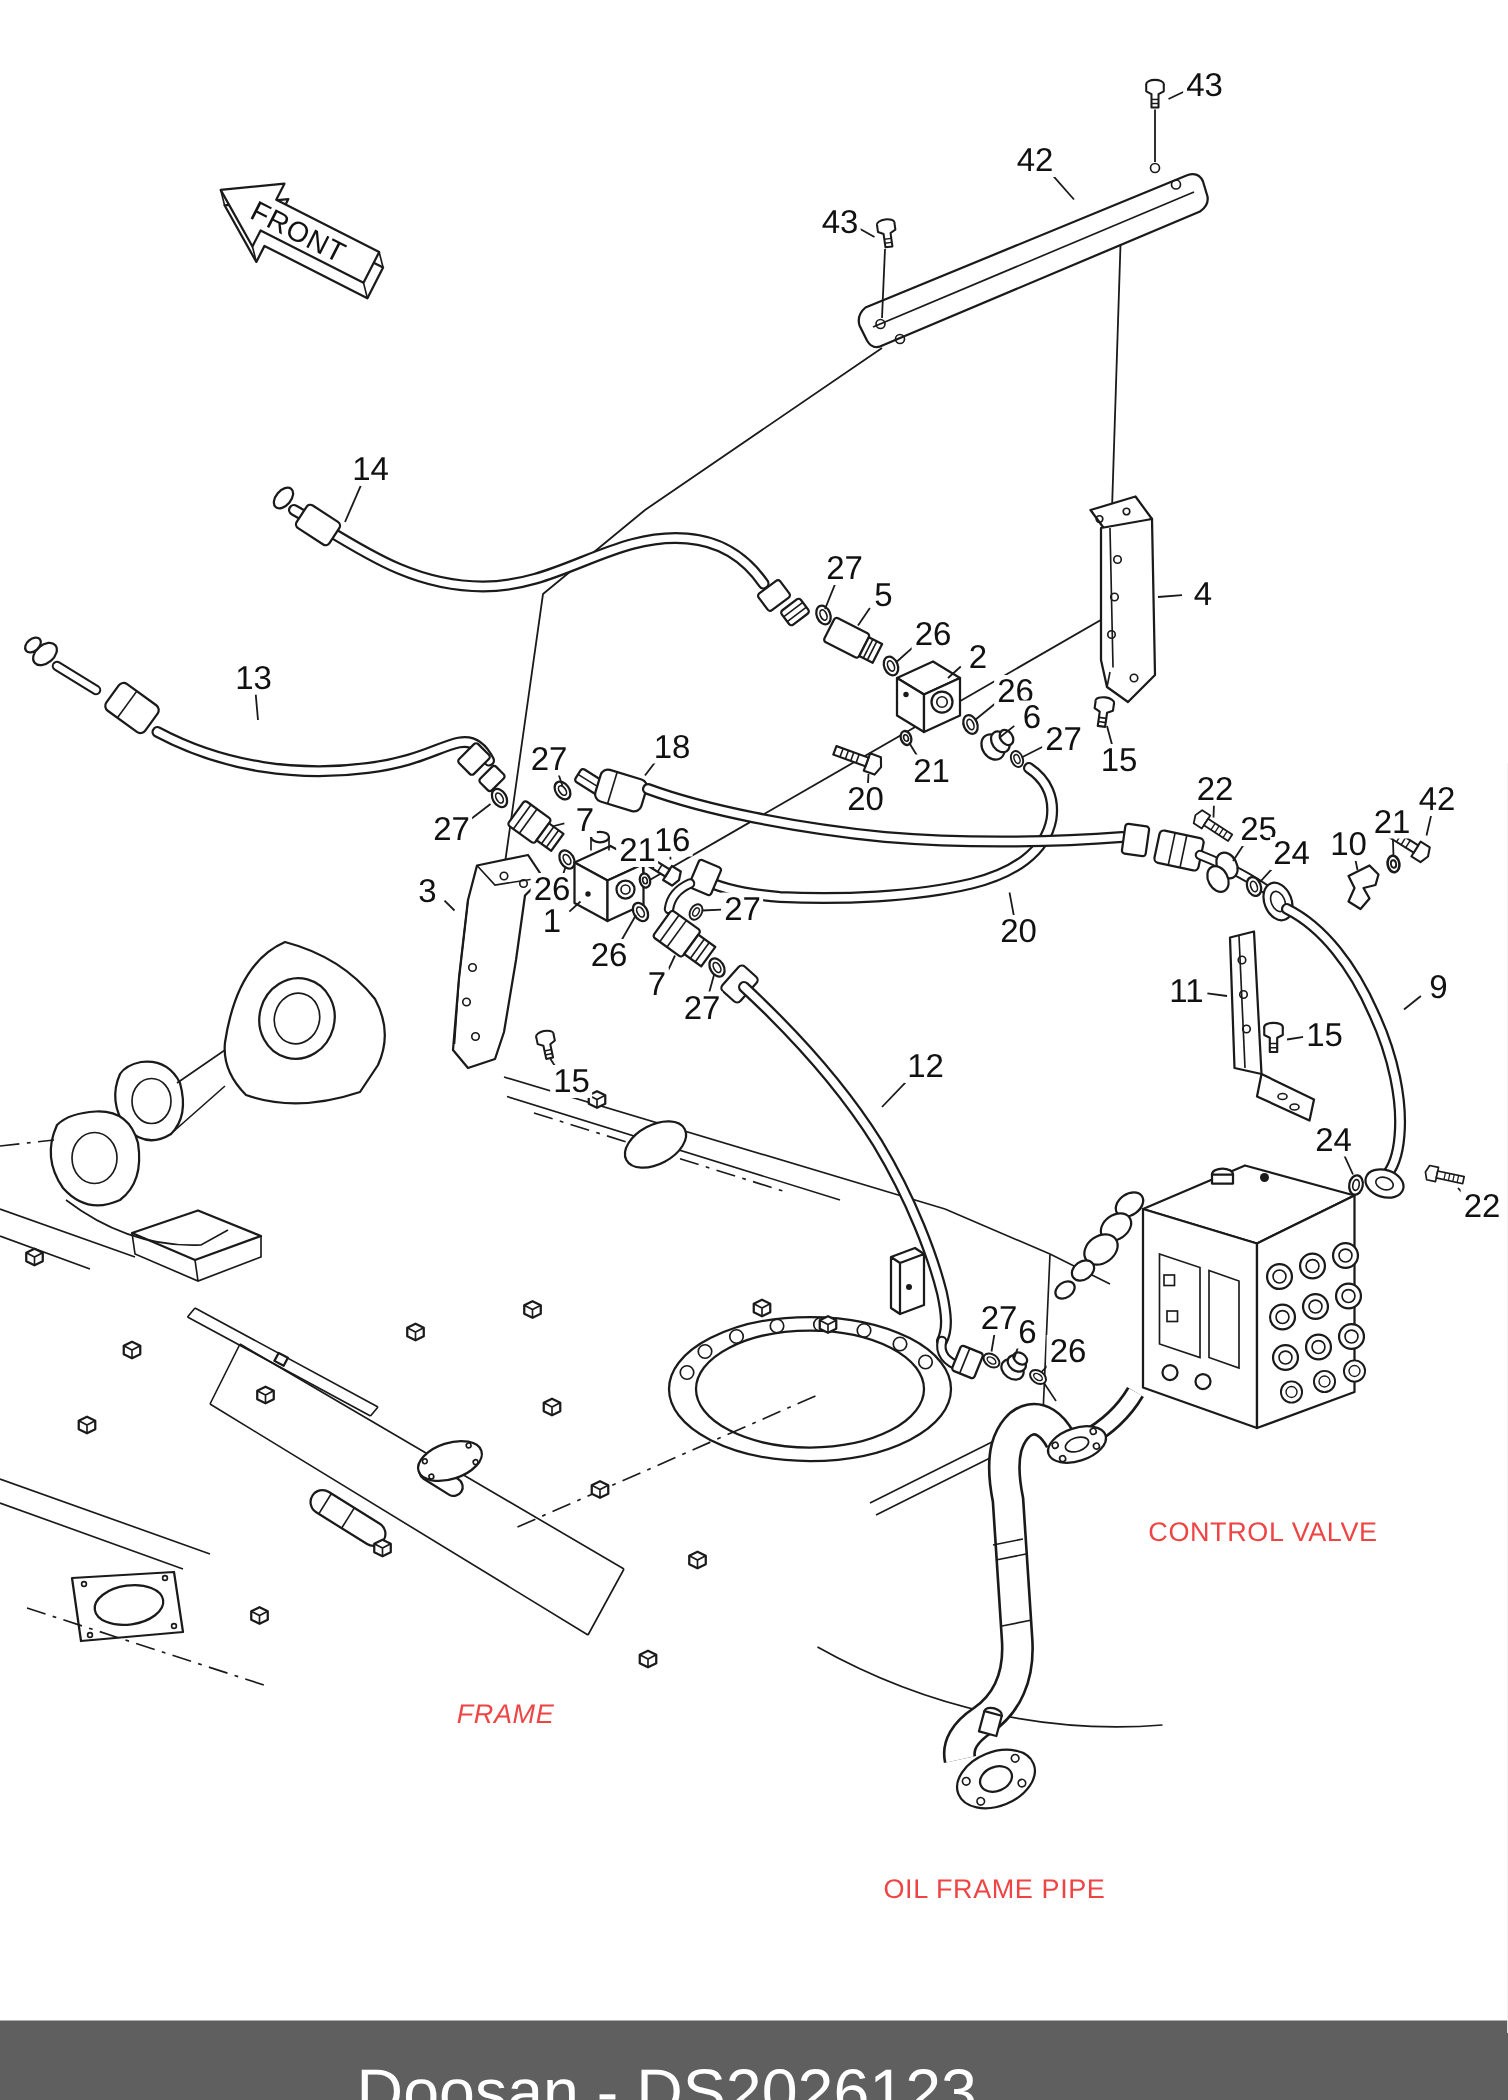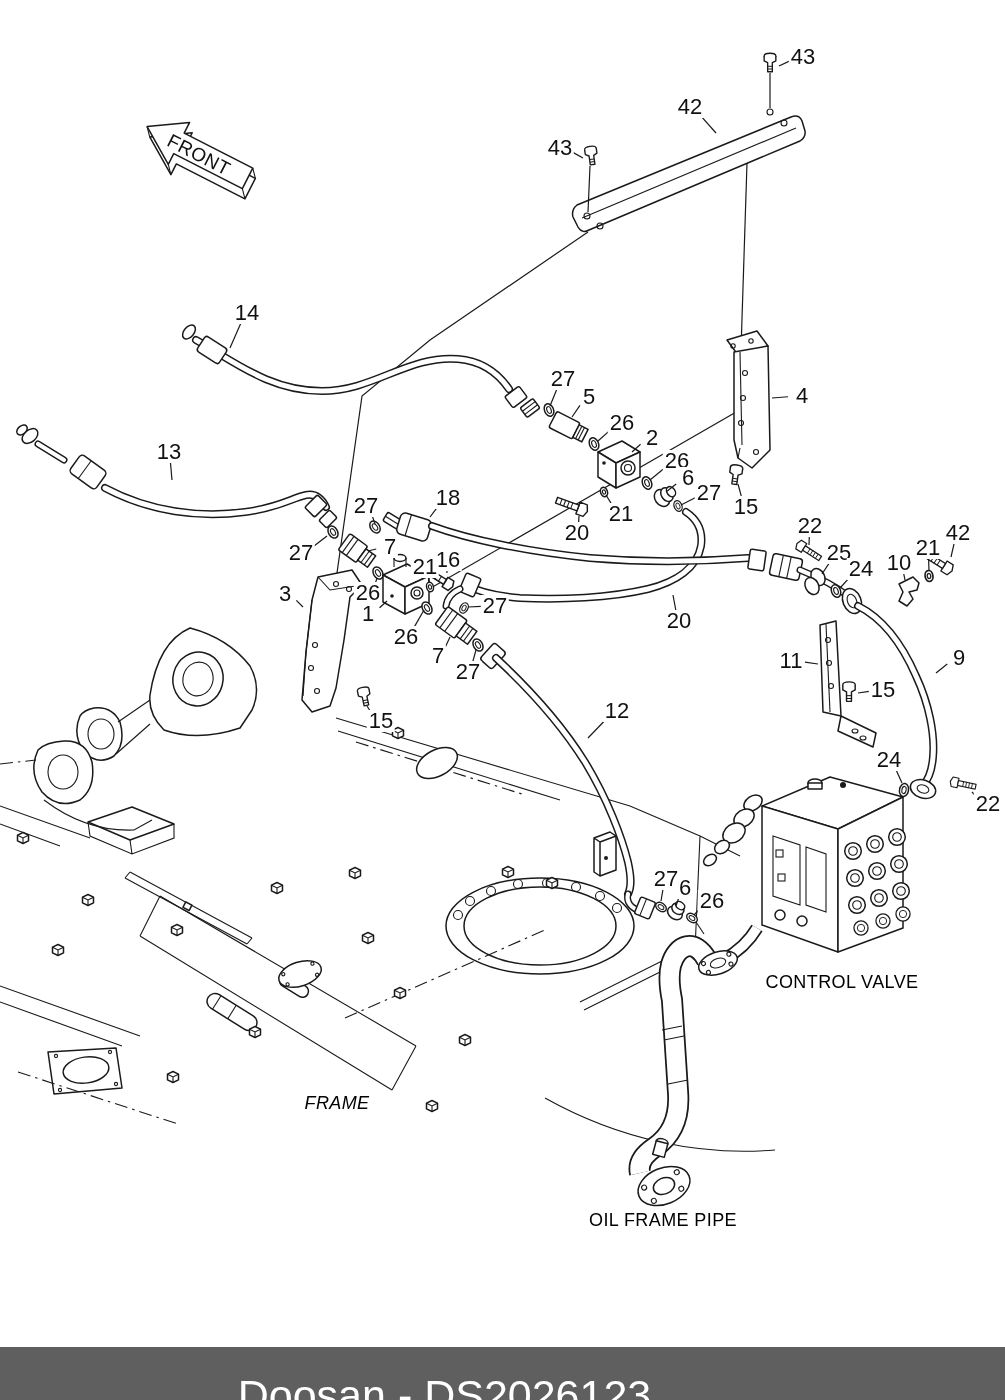"CONTROL VALVE" .seclabel { color: #000000 -> #ef4444; margin-top: none -> 40px }
